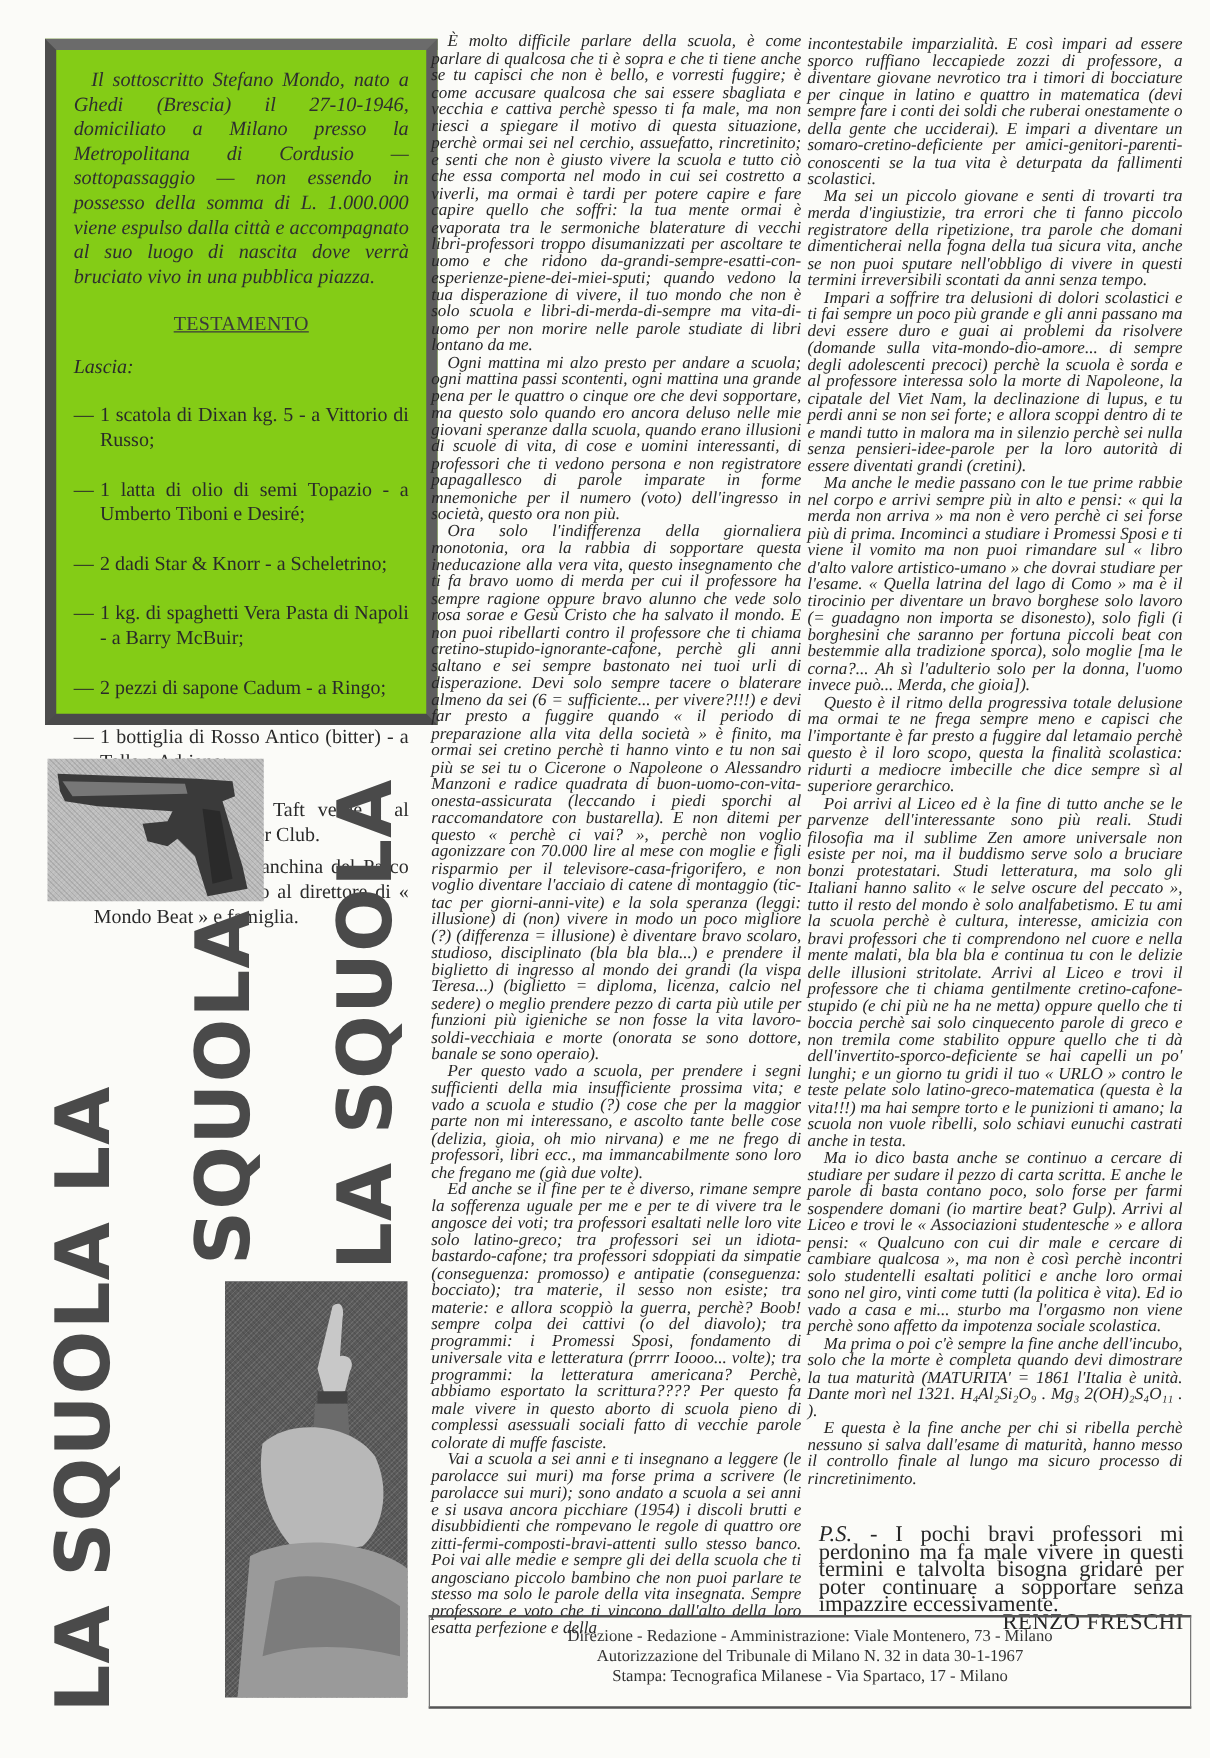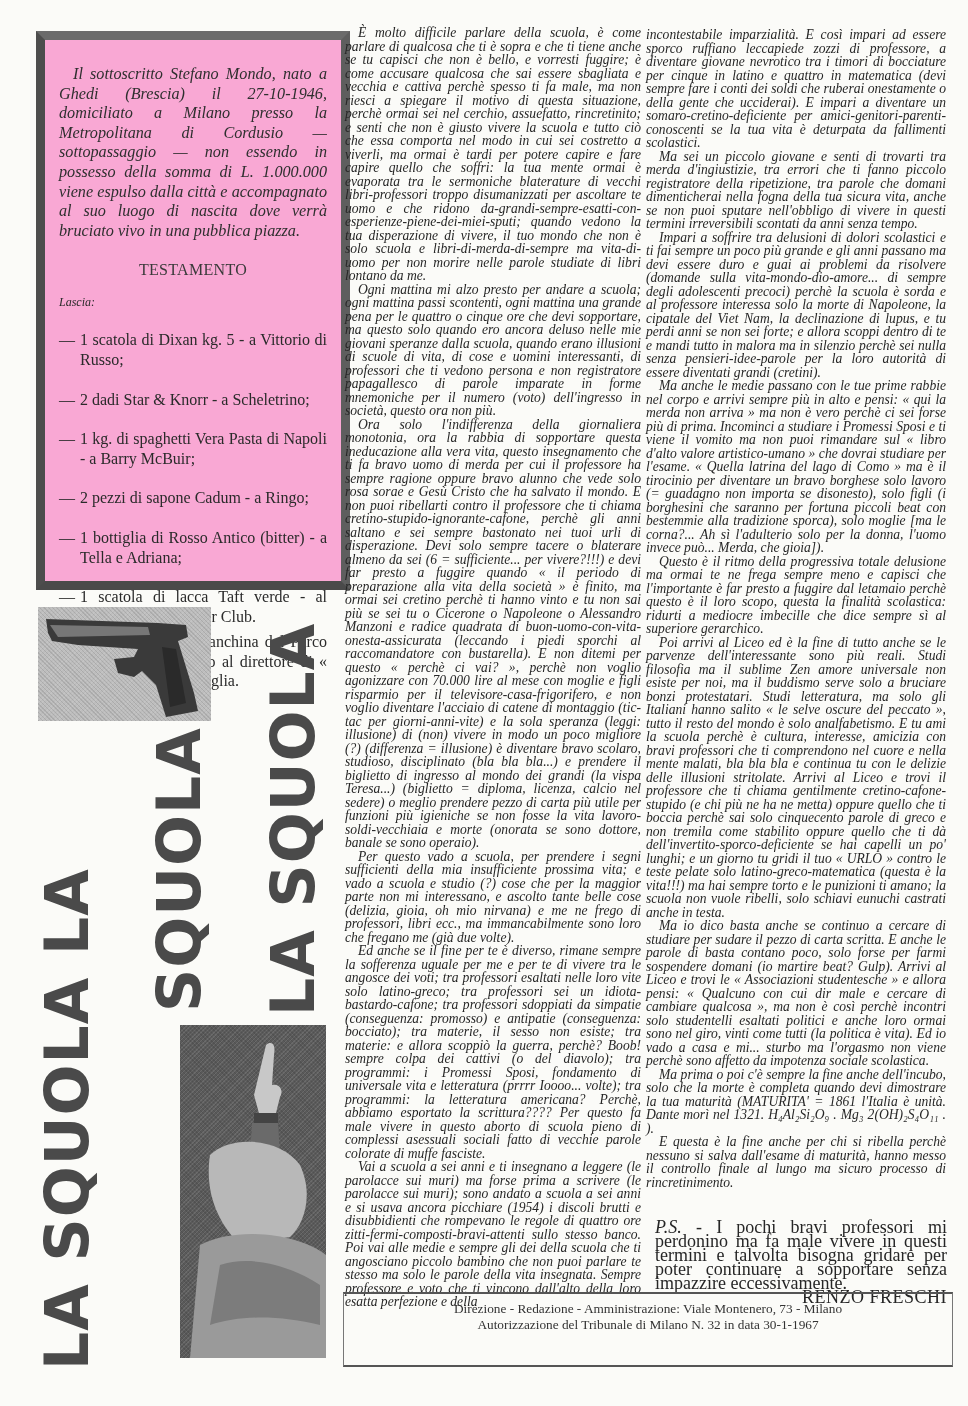"Il sottoscritto Stefano Mondo, nato" .testament { background: #f9a8d4 -> #84cc16; padding: 25px 14px 10px 14px -> 15px 14px 10px 14px }
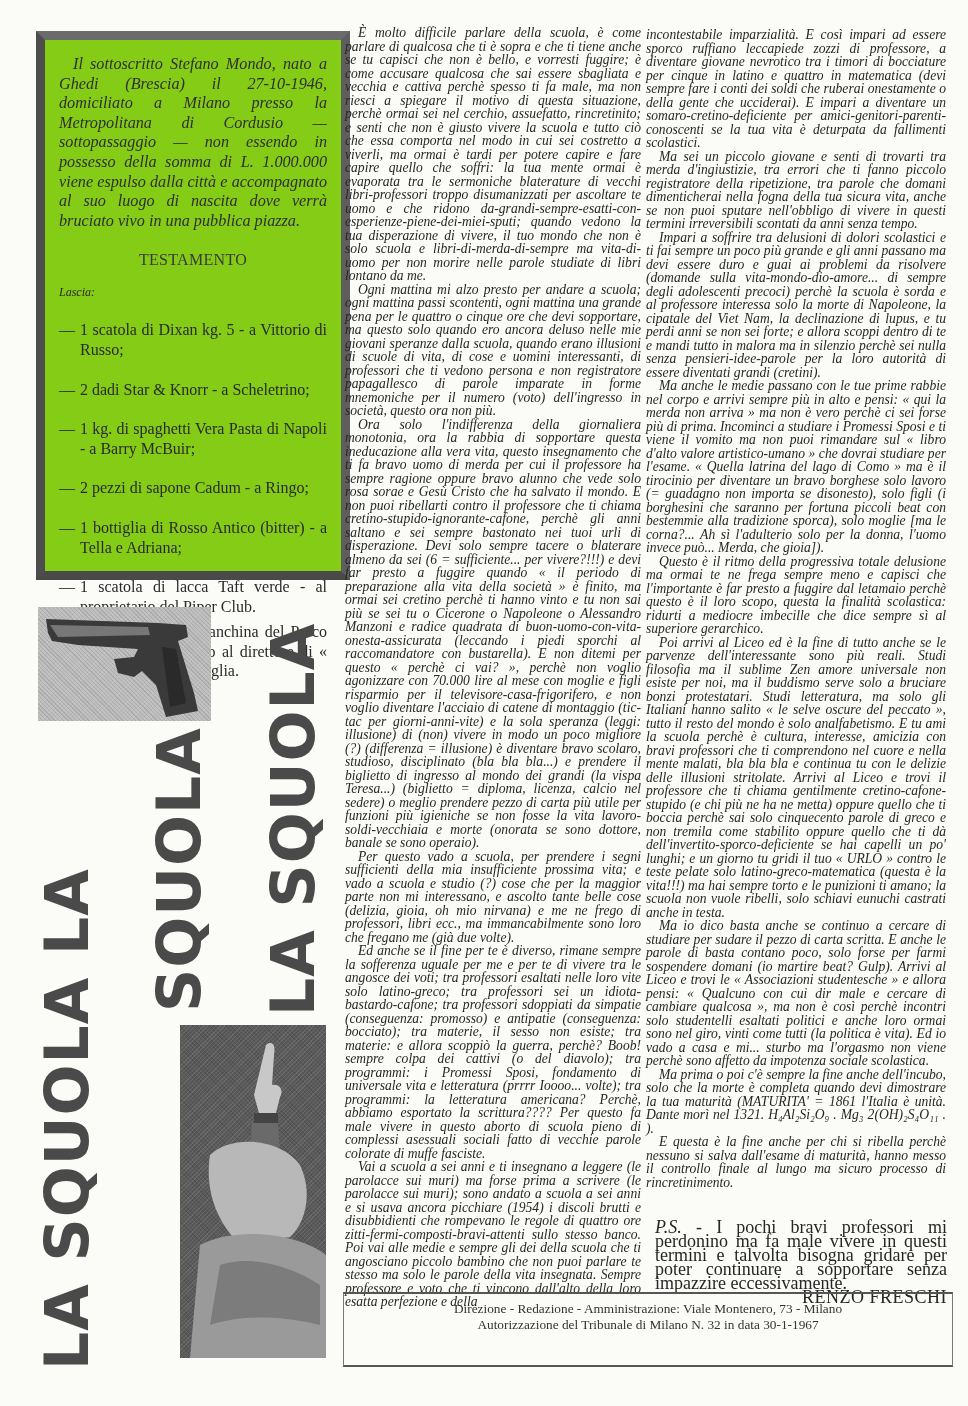"TESTAMENTO" .testament-title { text-decoration: none -> underline }
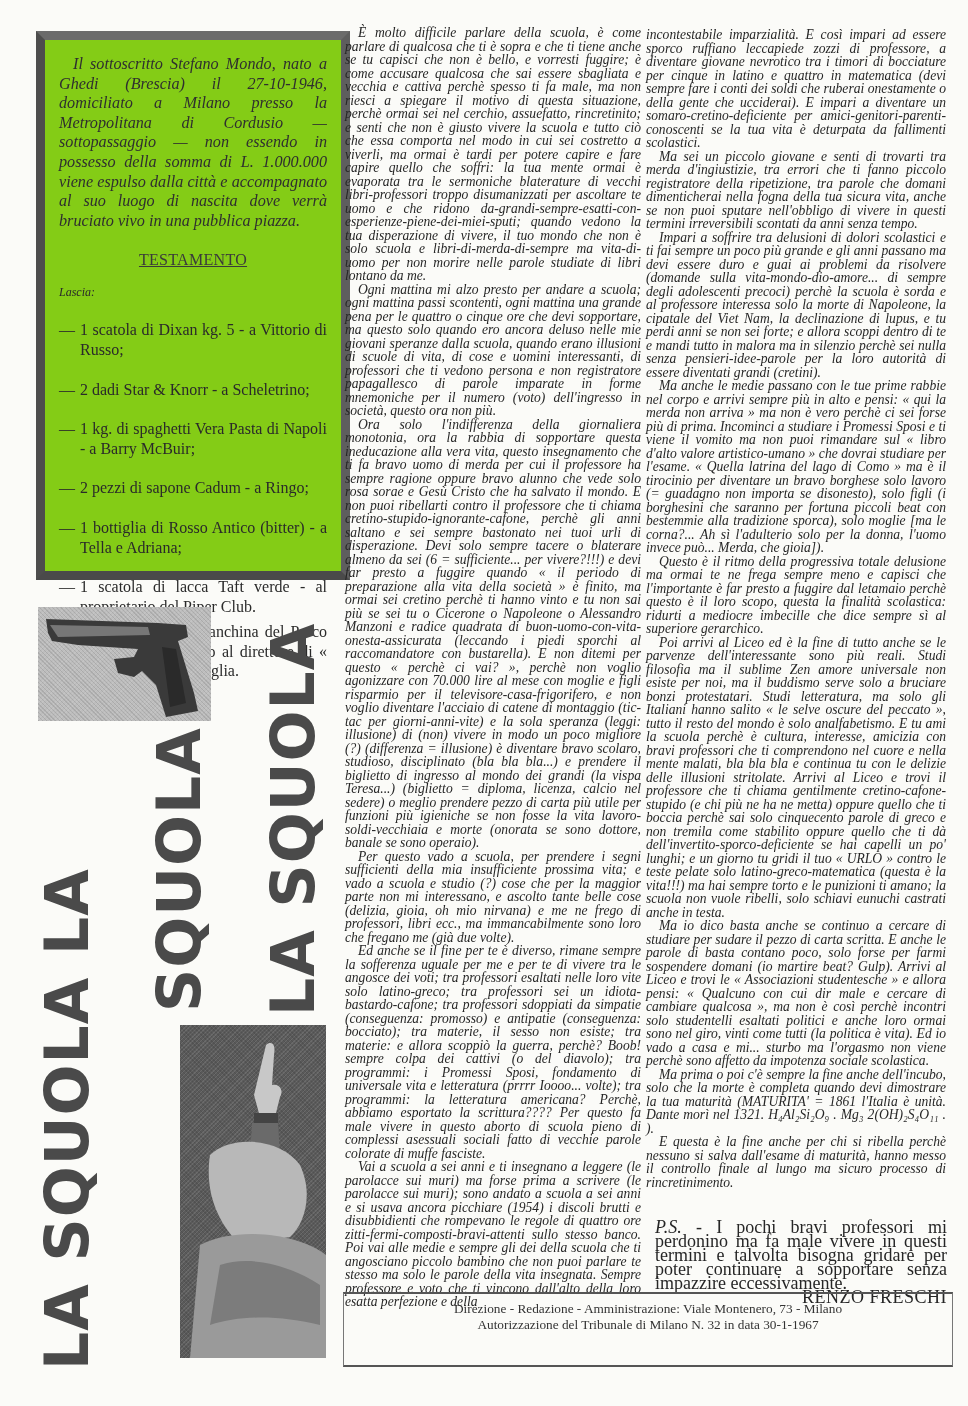"Lascia:" .testament-lascia { font-size: 12px -> 16px }
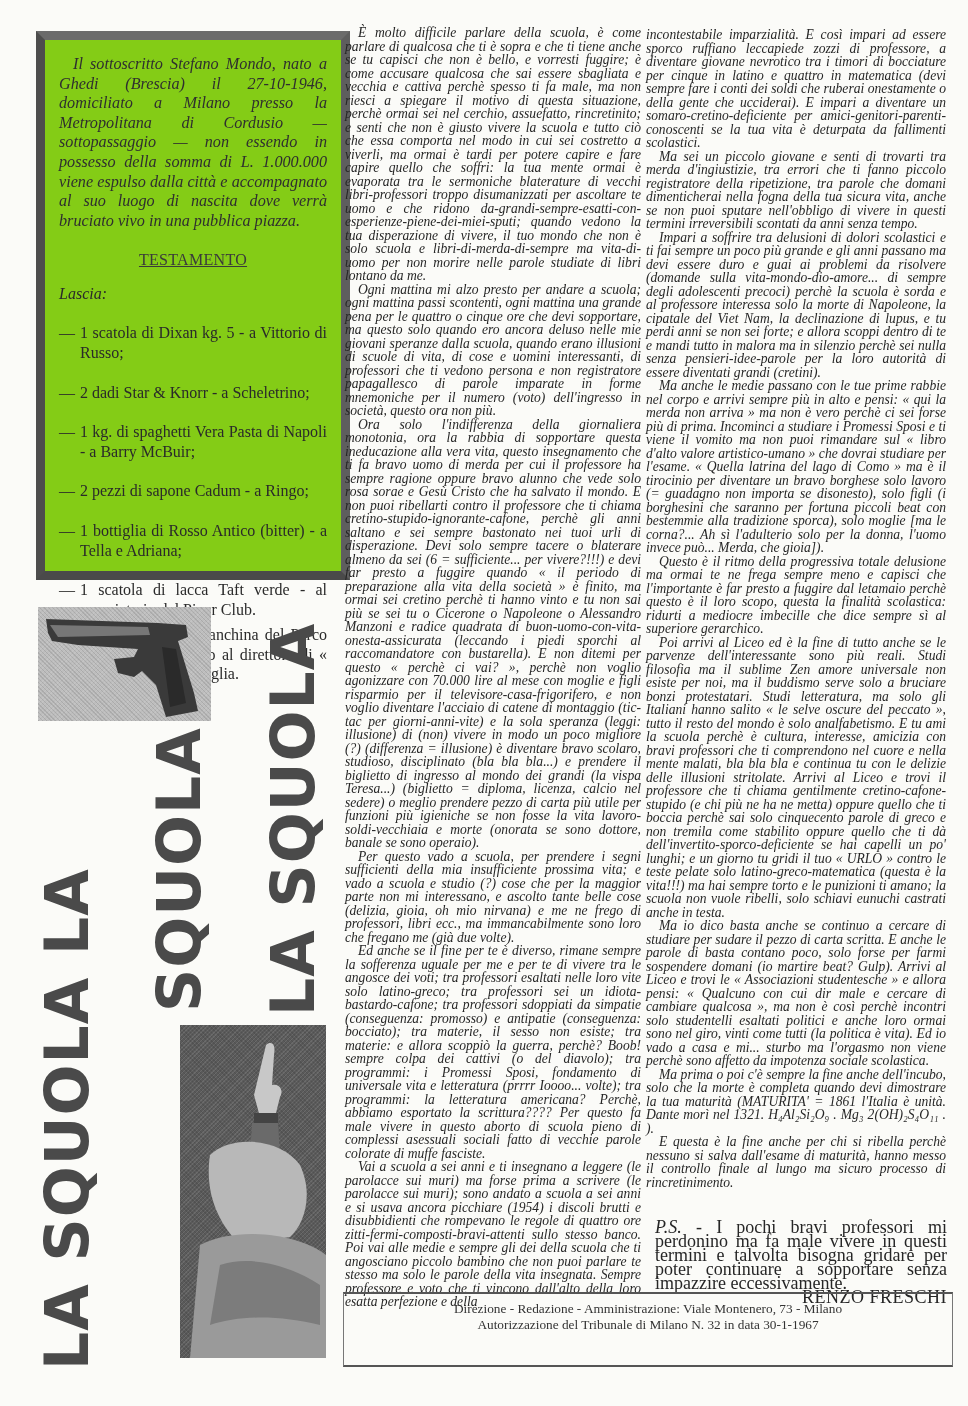"— 1 latta di olio" li { html: none -> <li><span>—</span><span>1 latta di olio di semi Topazio - a Umberto Tiboni e Desiré;</span></li> }
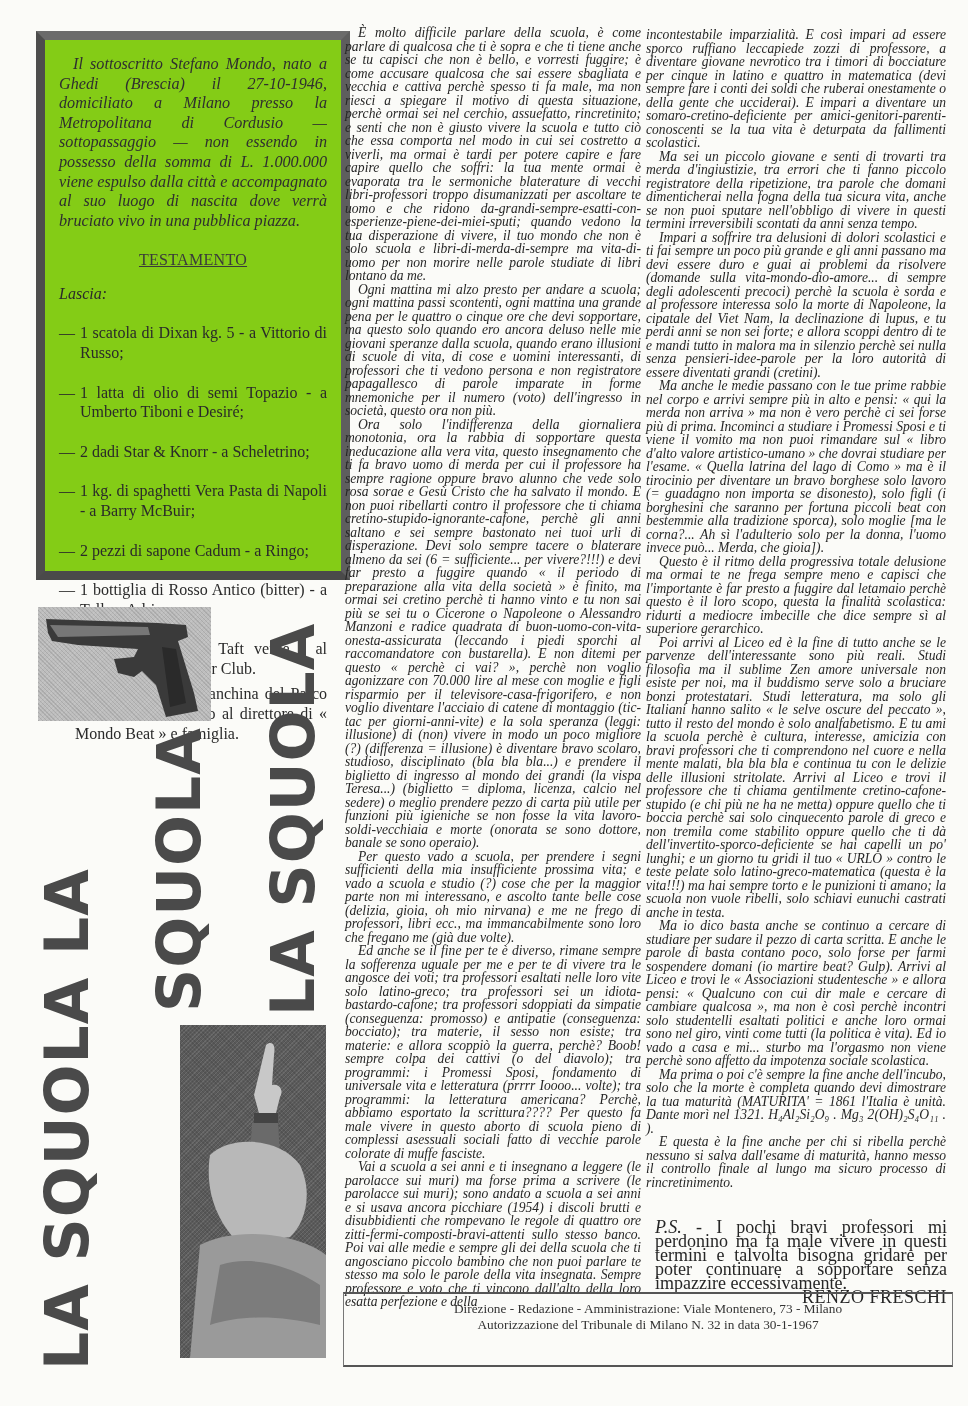"Stampa: Tecnografica Milanese - Via" div { html: none -> <div>Stampa: Tecnografica Milanese - Via Spartaco, 17 - Milano</div> }
